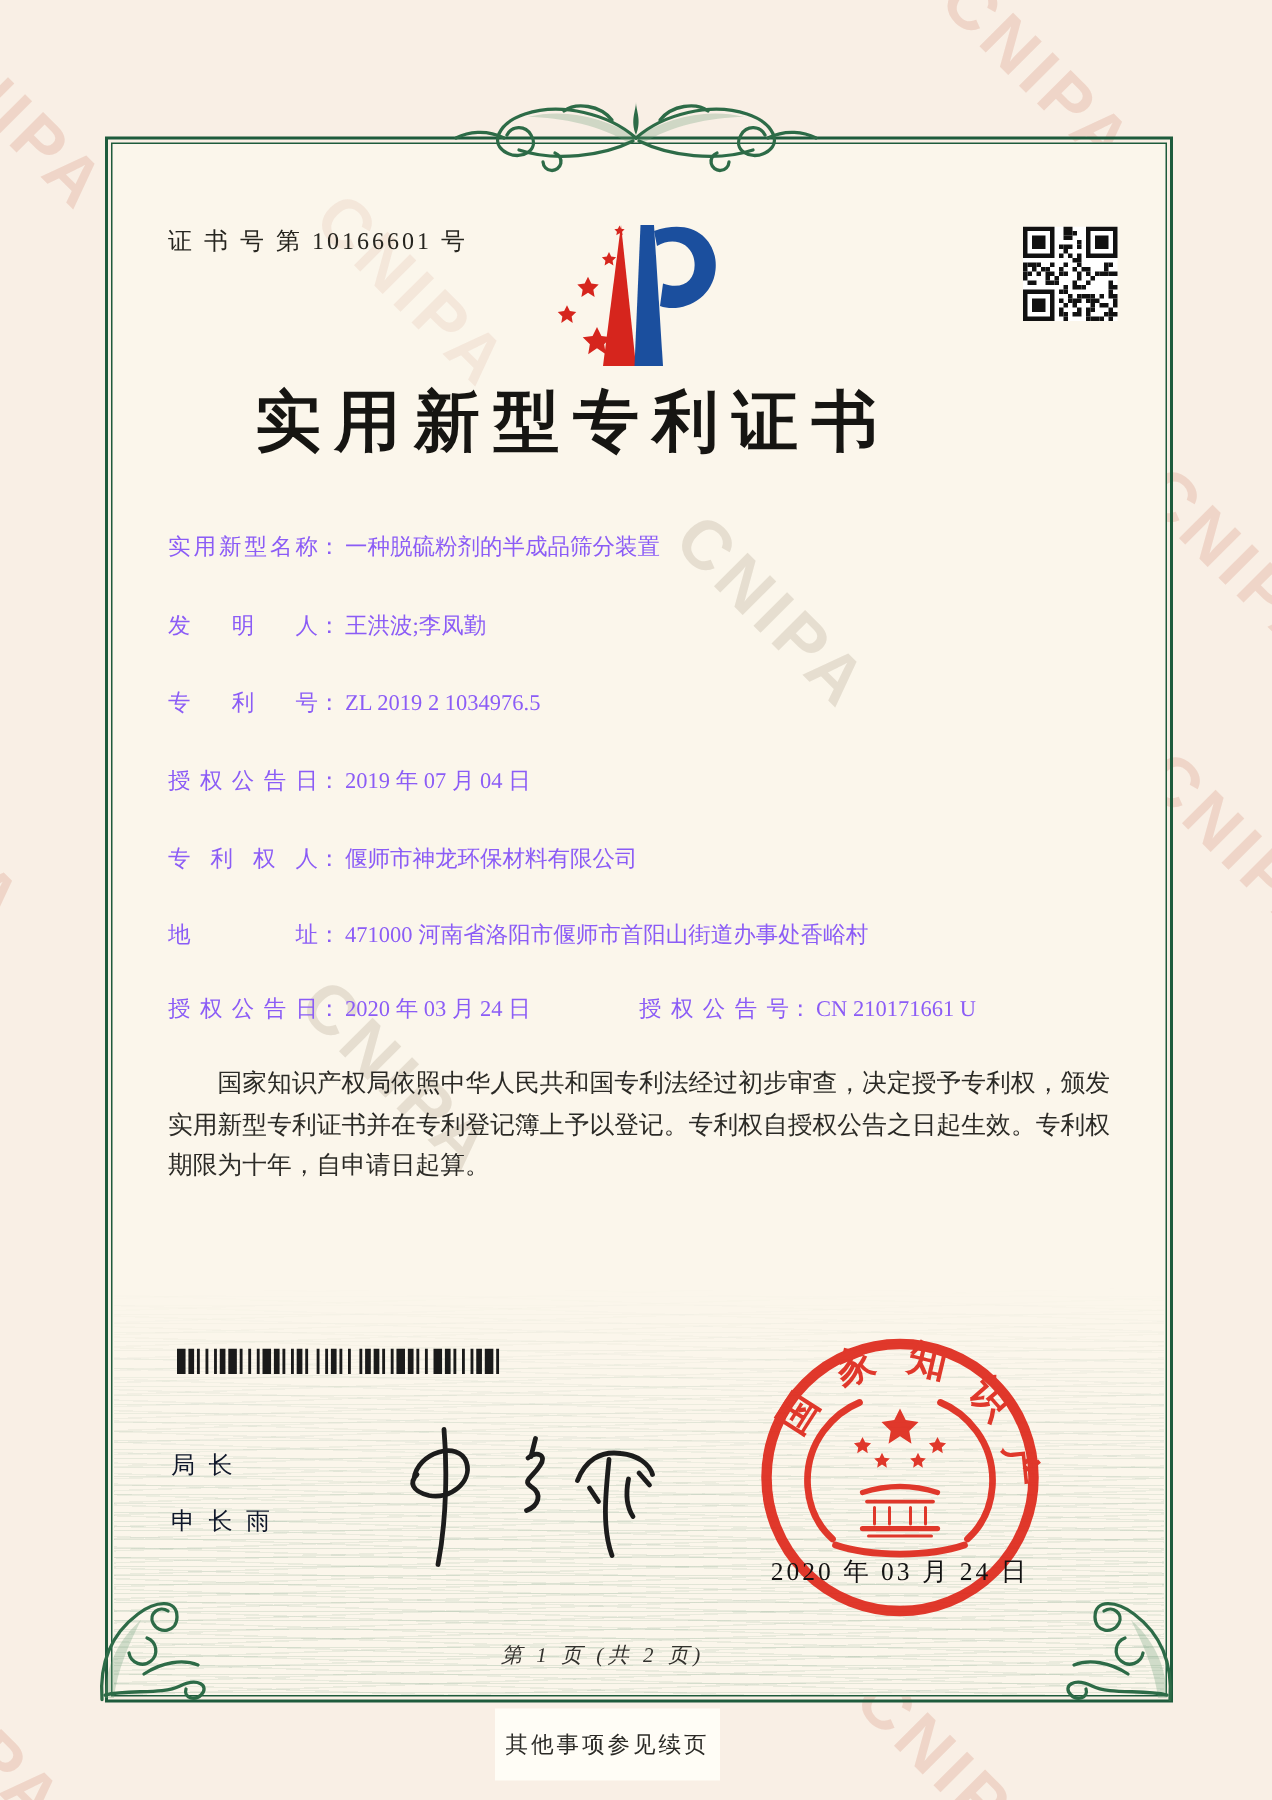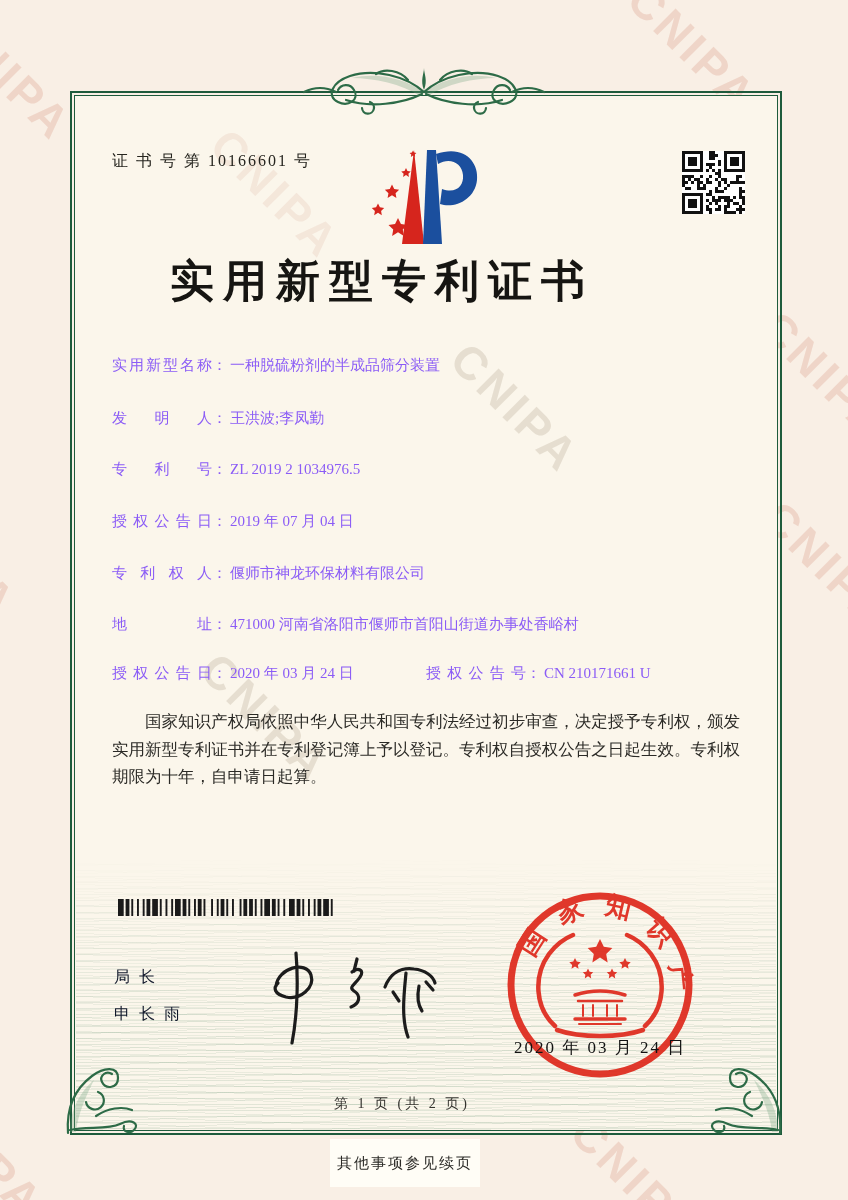"第 1 页 (共 2" .page-info { font-style: none -> italic }
